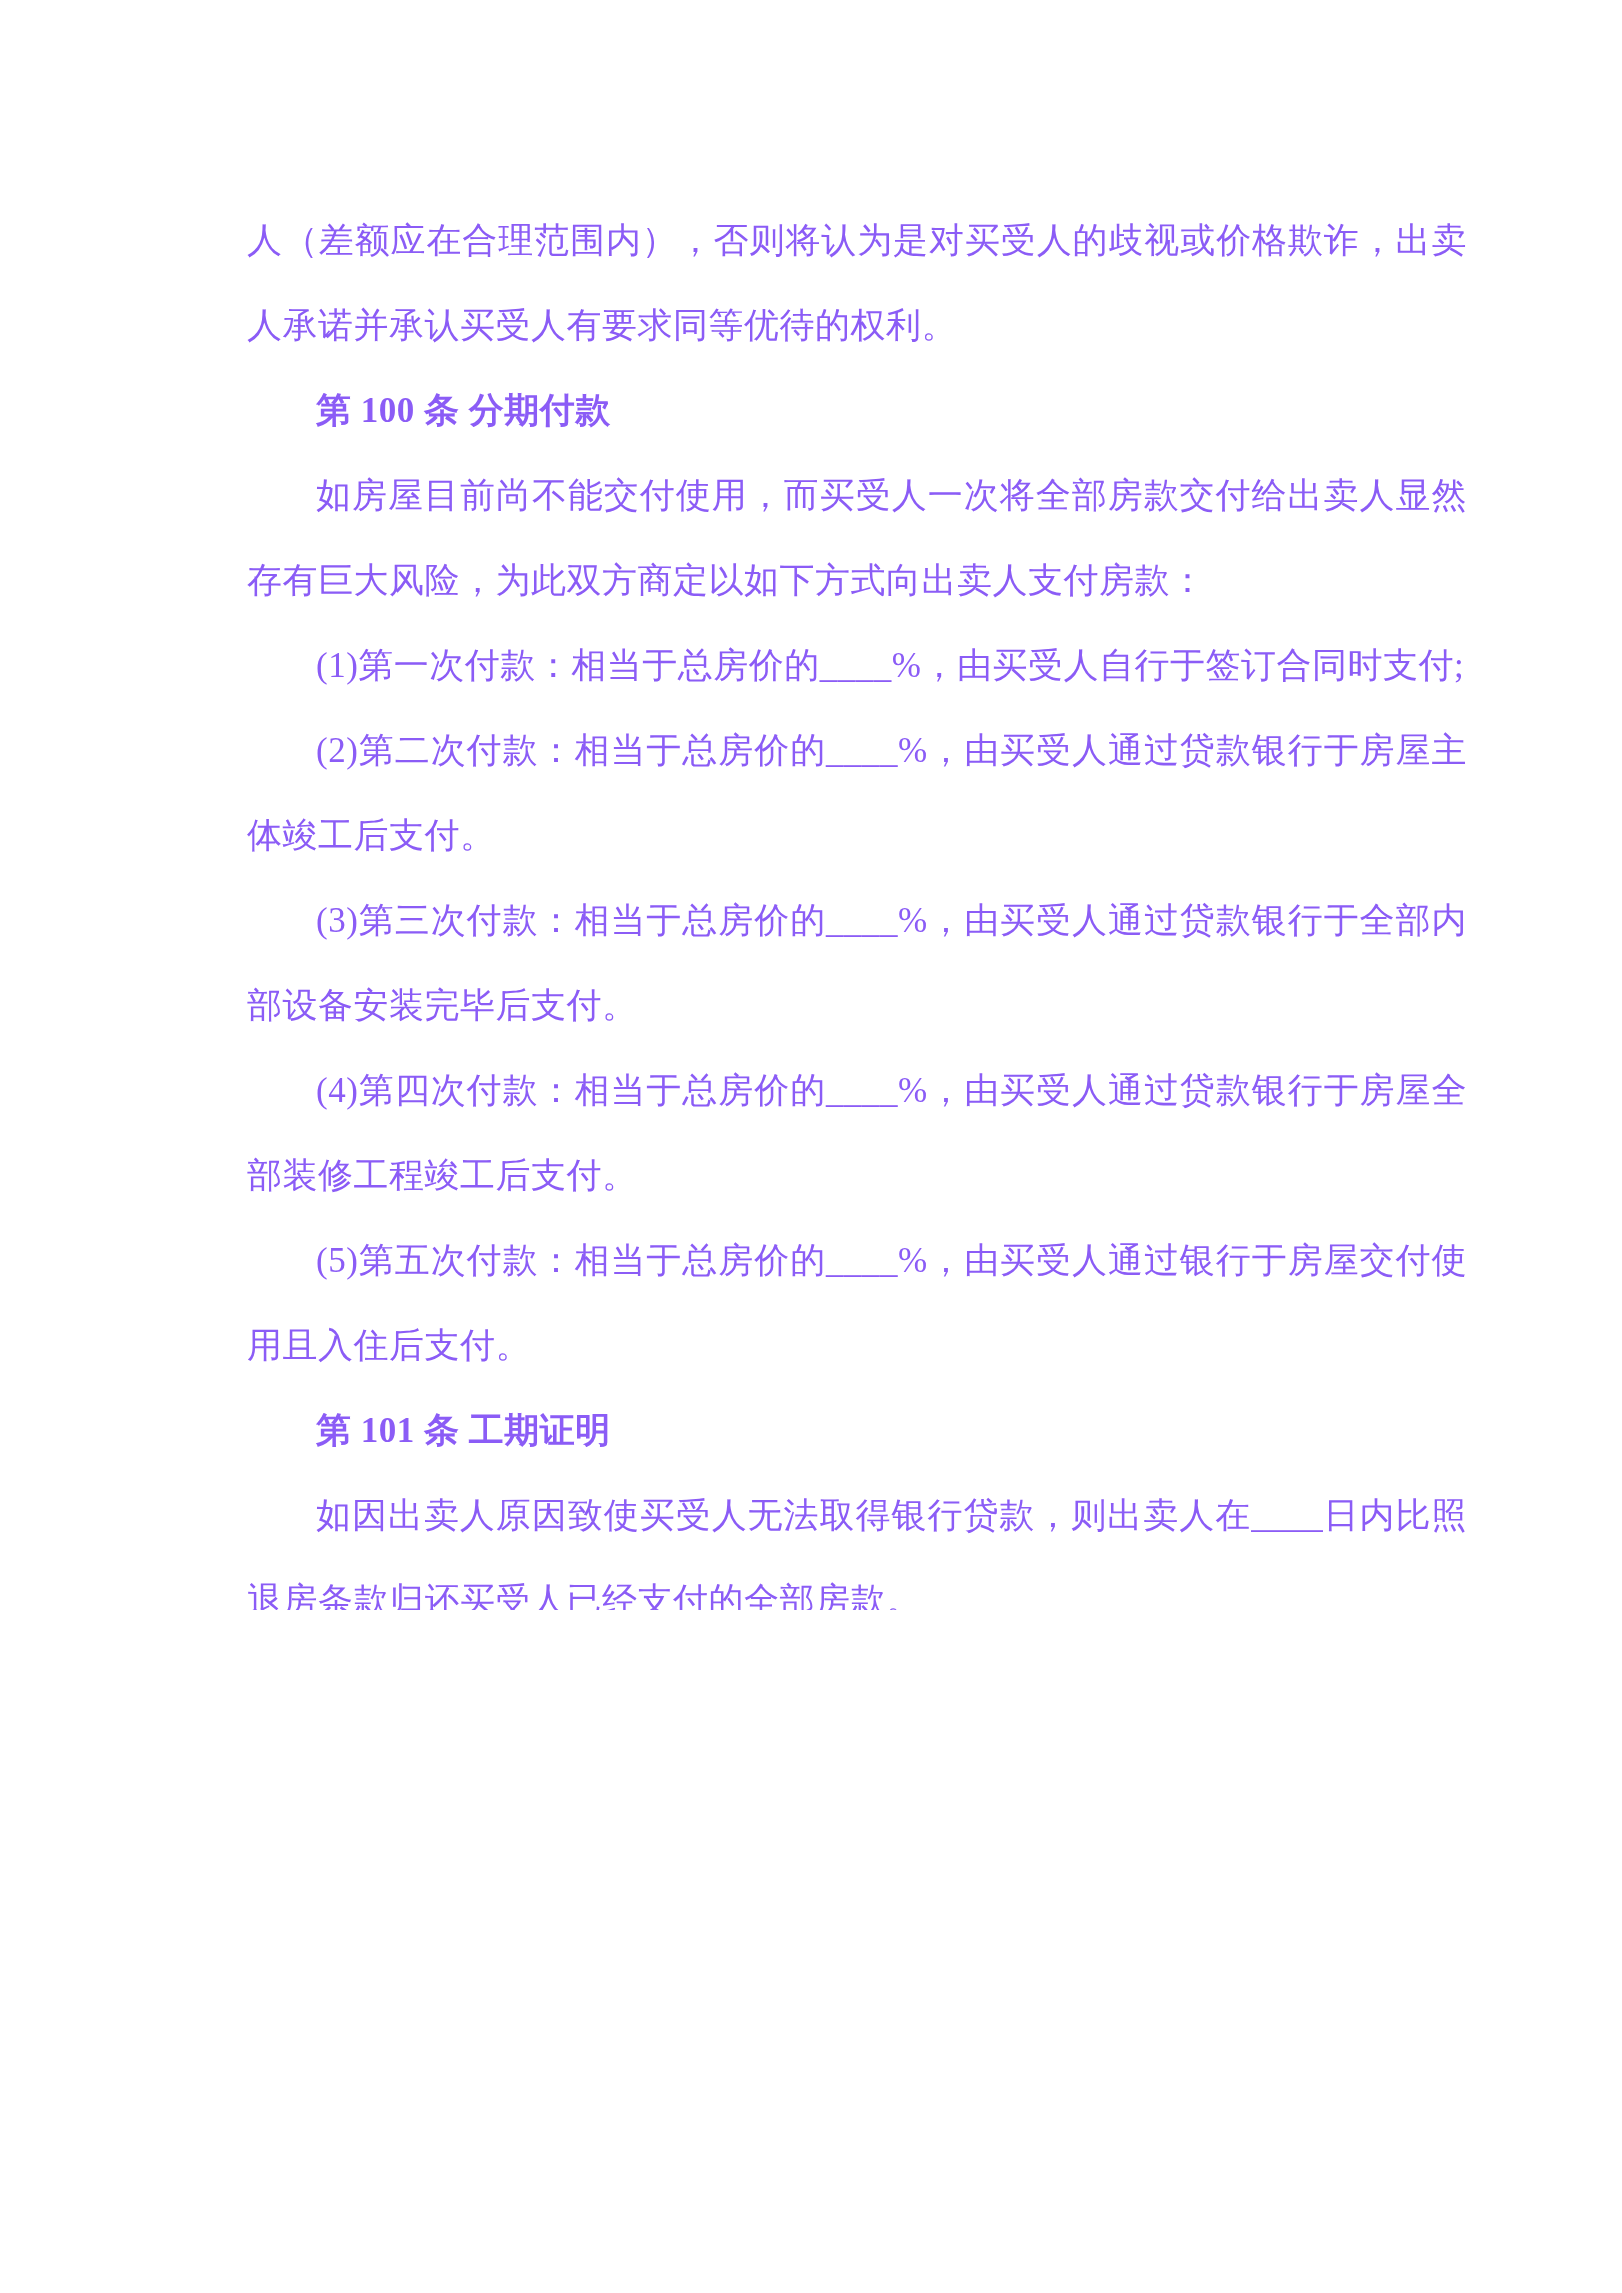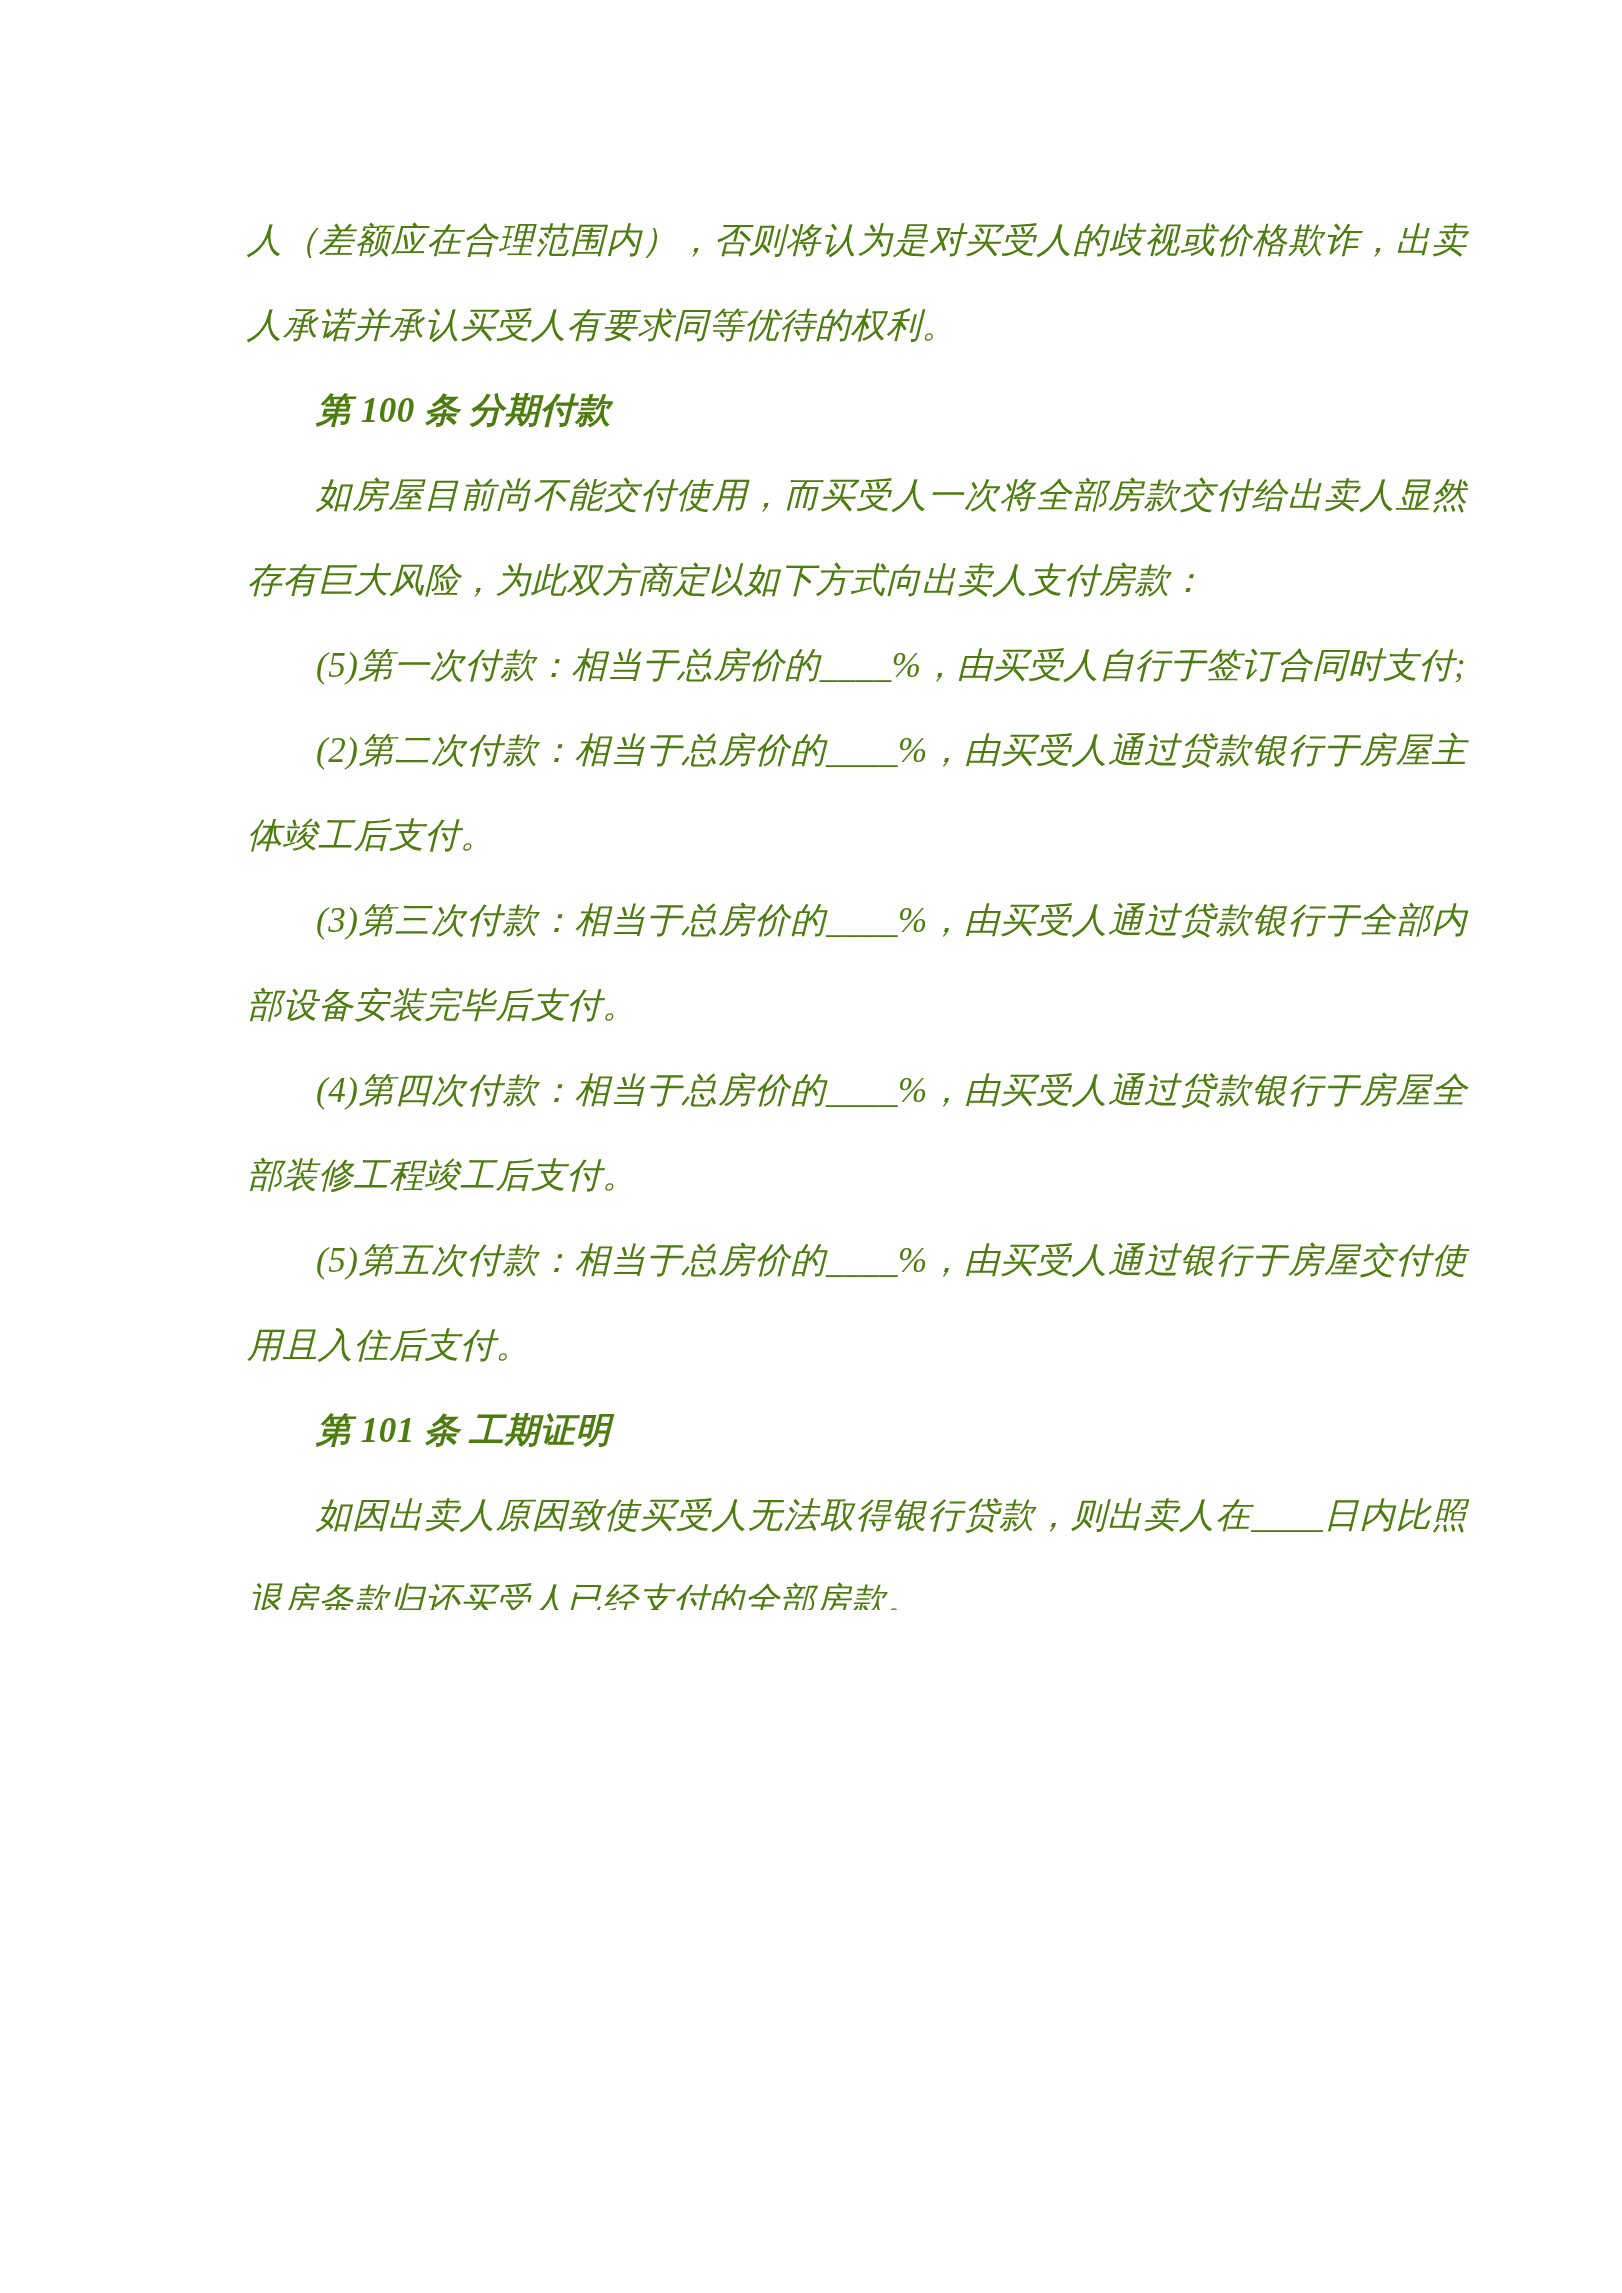"人（差额应在合理范围内），否则将认为是对买受人的歧视或价格欺诈，出卖人承诺并承认" .page { color: #4d7c0f -> #8b5cf6; font-style: italic -> none }
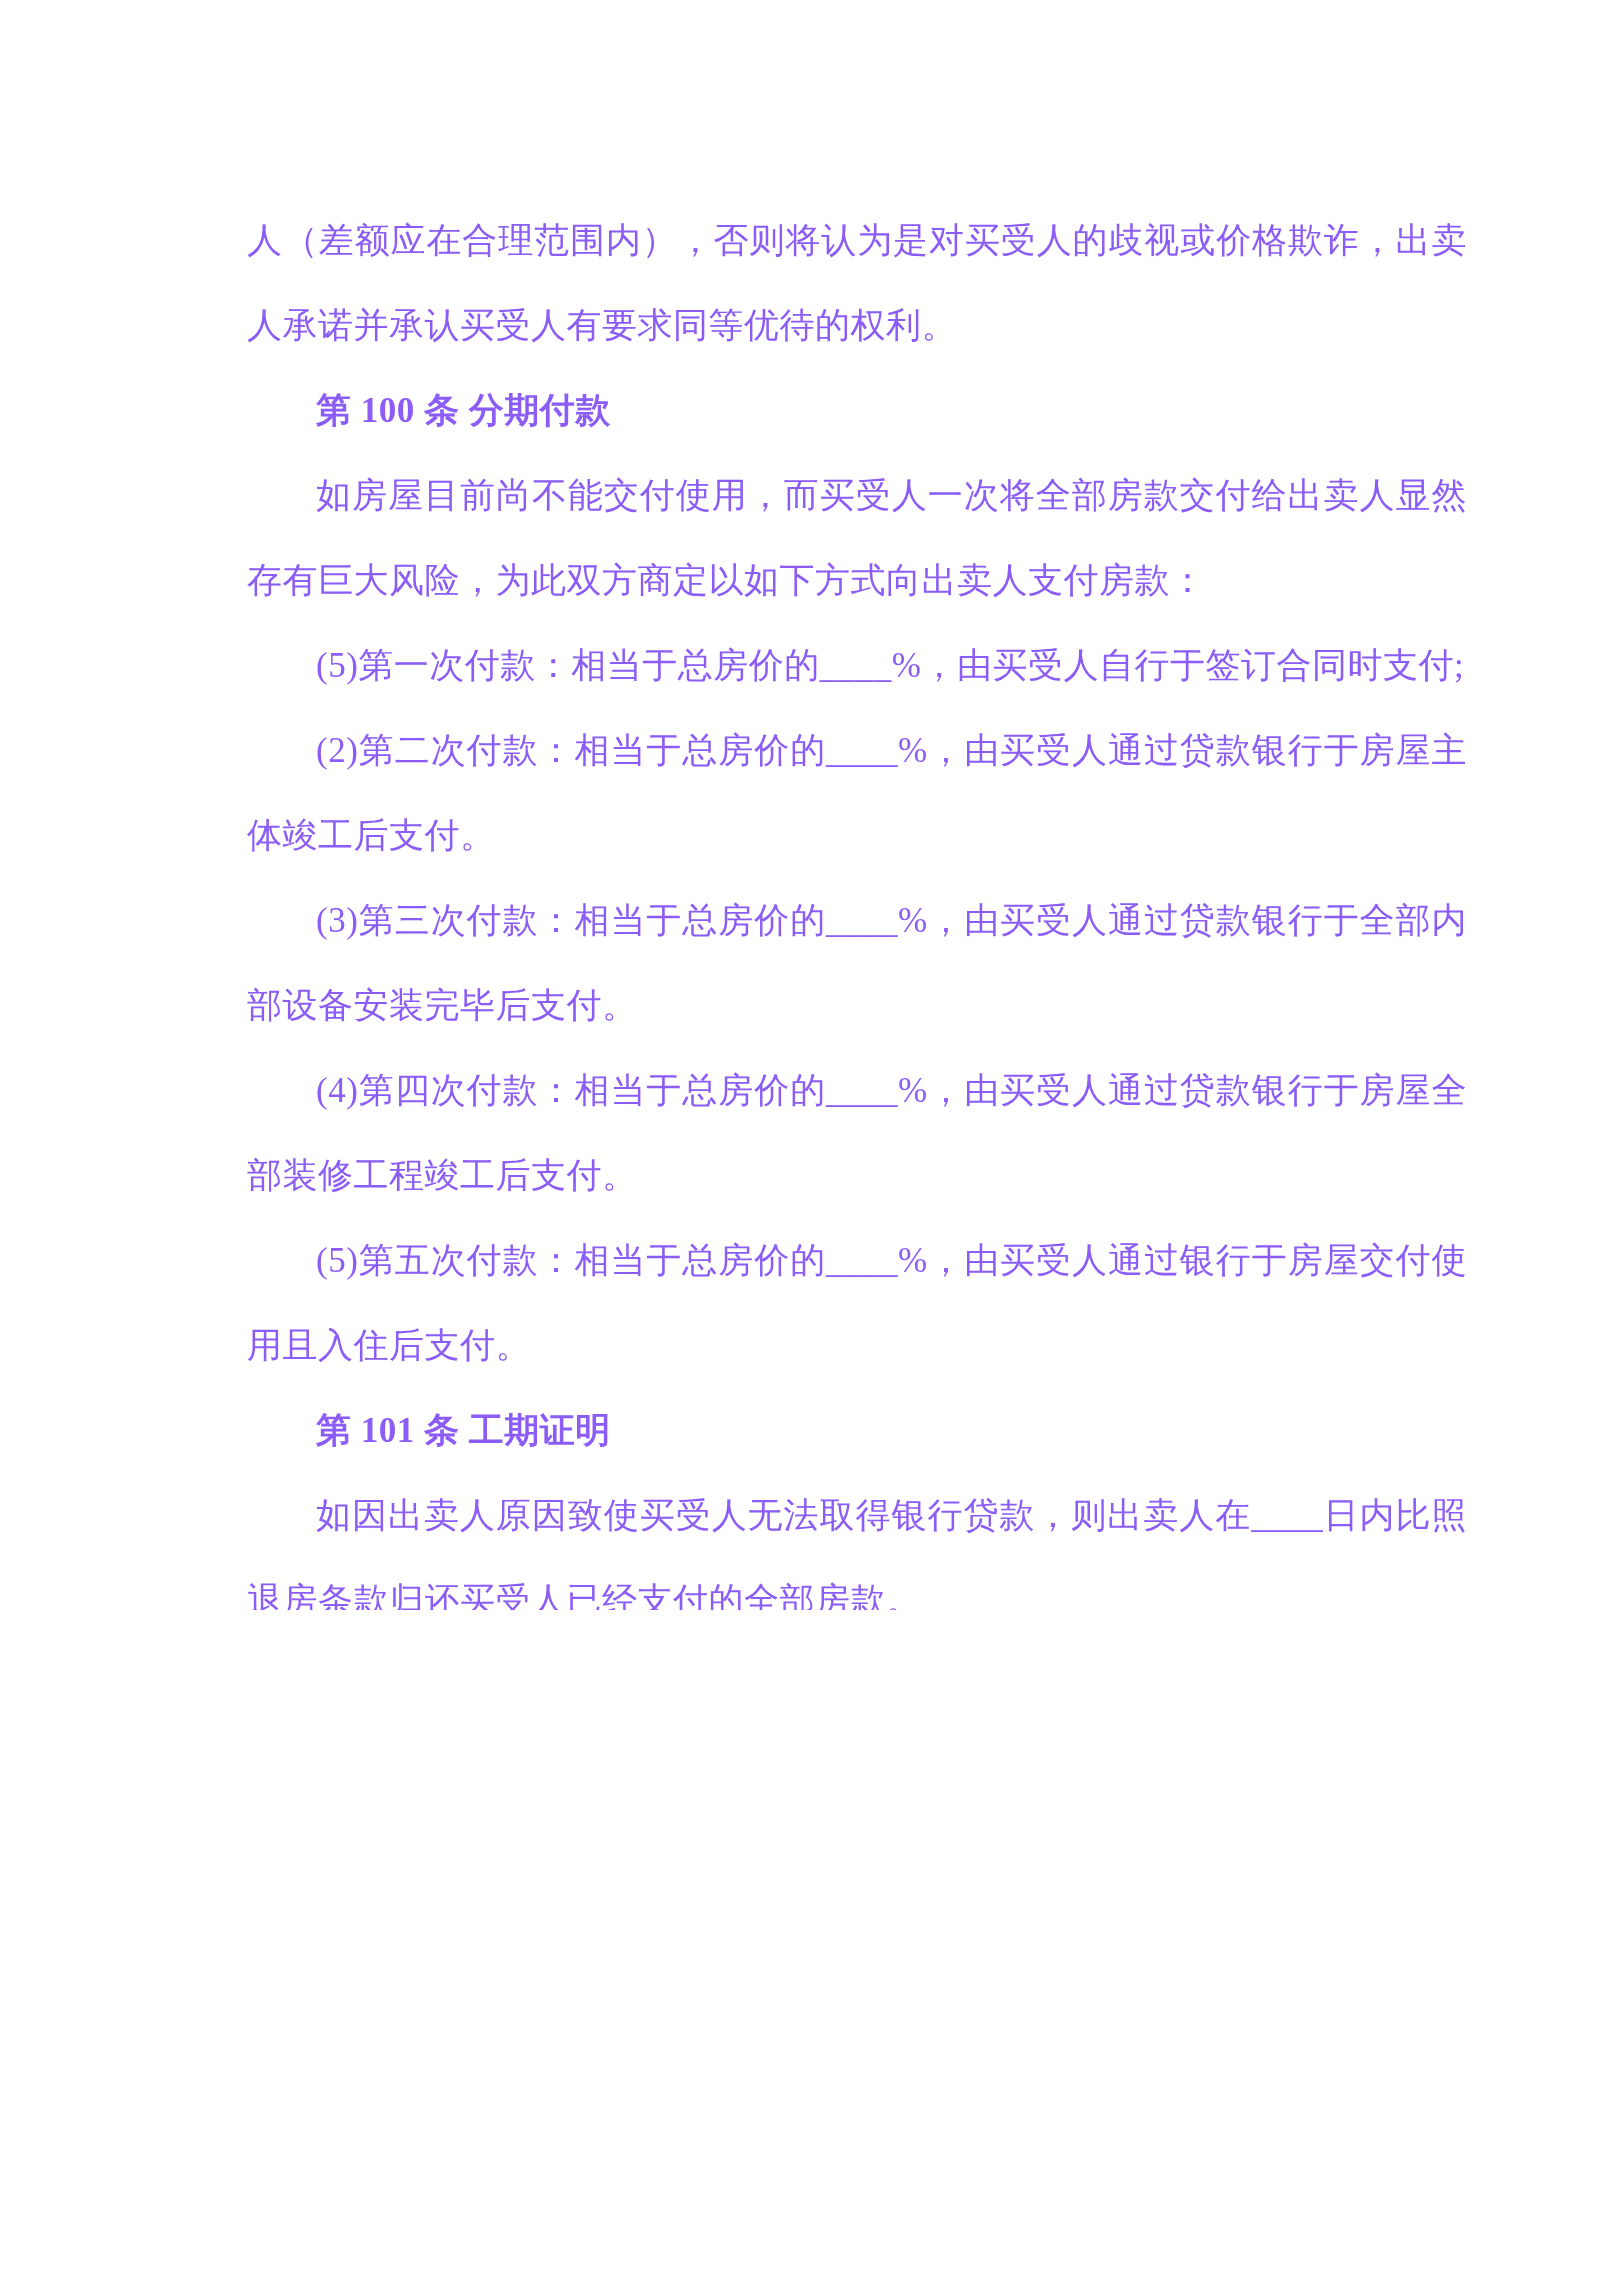"(5)第一次付款：相当于总房价的____%，由买受人自行于签订合同时支付;" p.para { text: 5 -> 1 }
